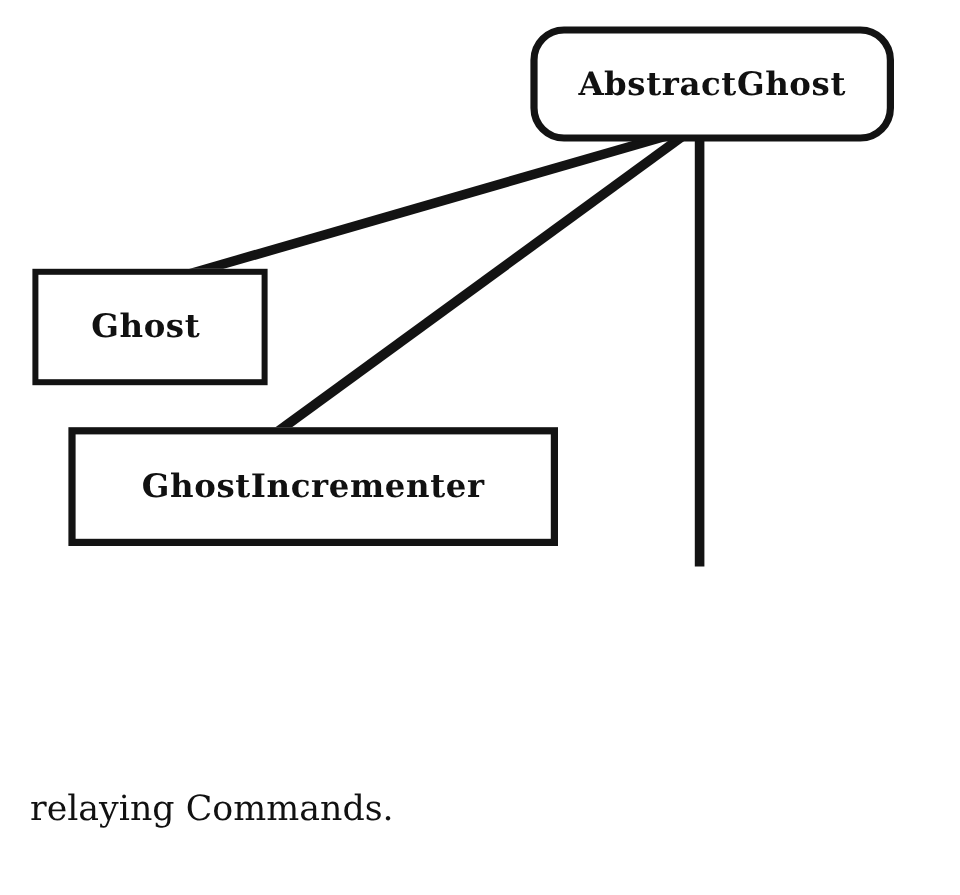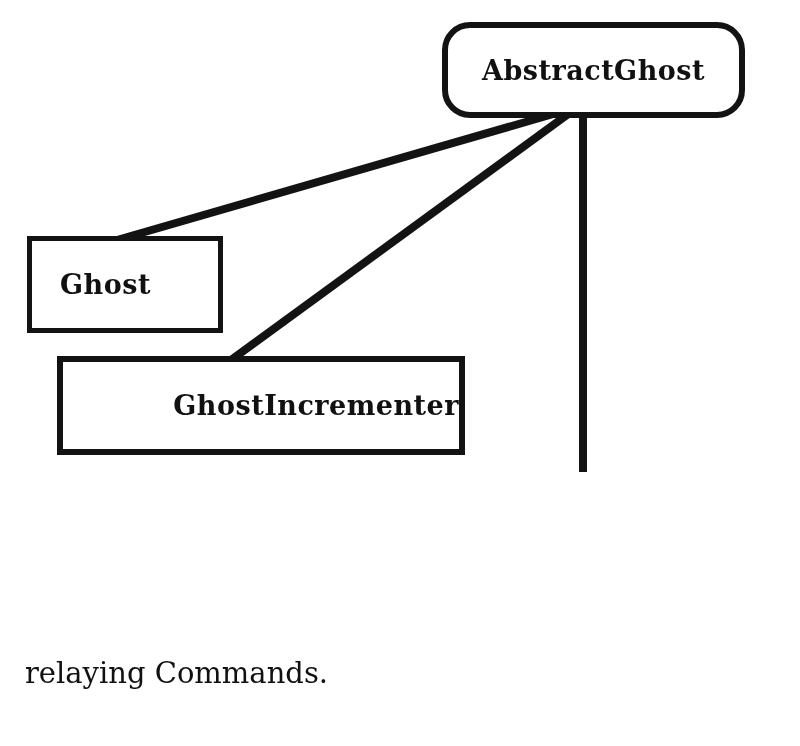"Ghost" .node-ghost { padding-left: 28px -> 44px; top: 236px -> 224px }
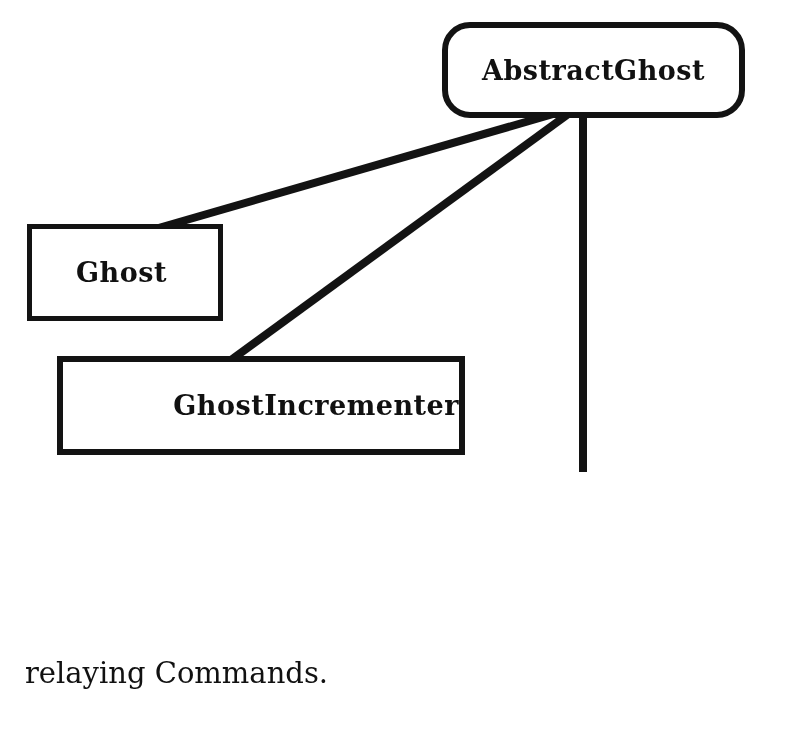"GhostIncrementer" .node-ghost-incrementer { justify-content: flex-end -> none }
